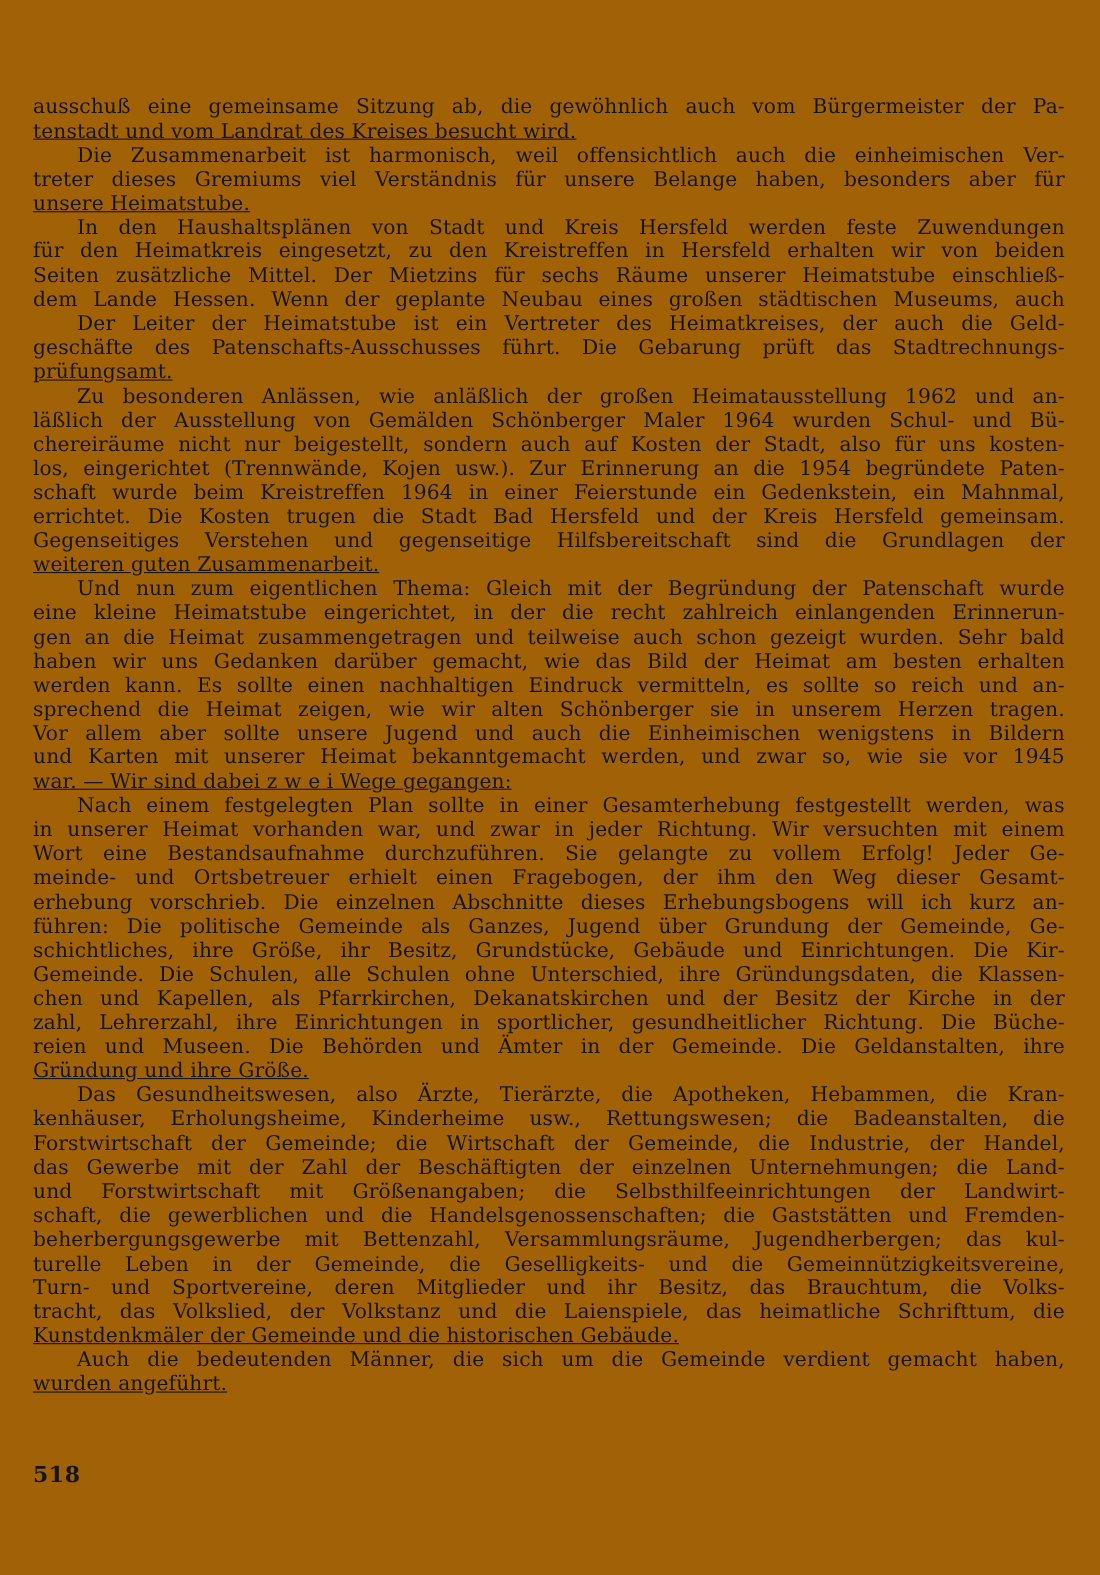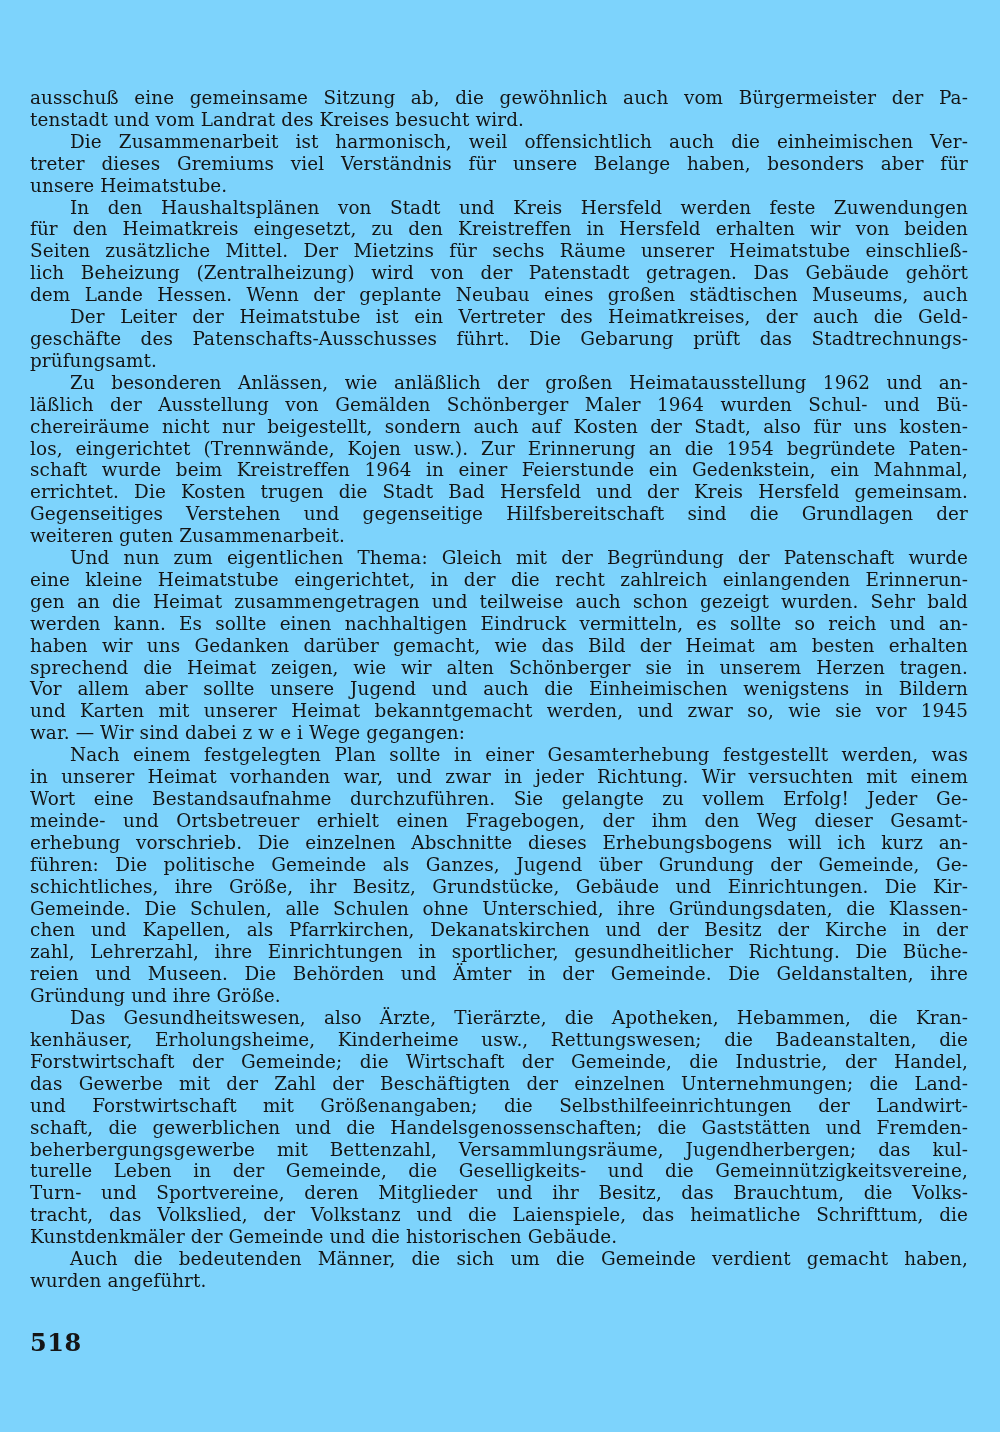"ausschuß eine gemeinsame Sitzung ab," .page { background: #7dd3fc -> #a16207 }
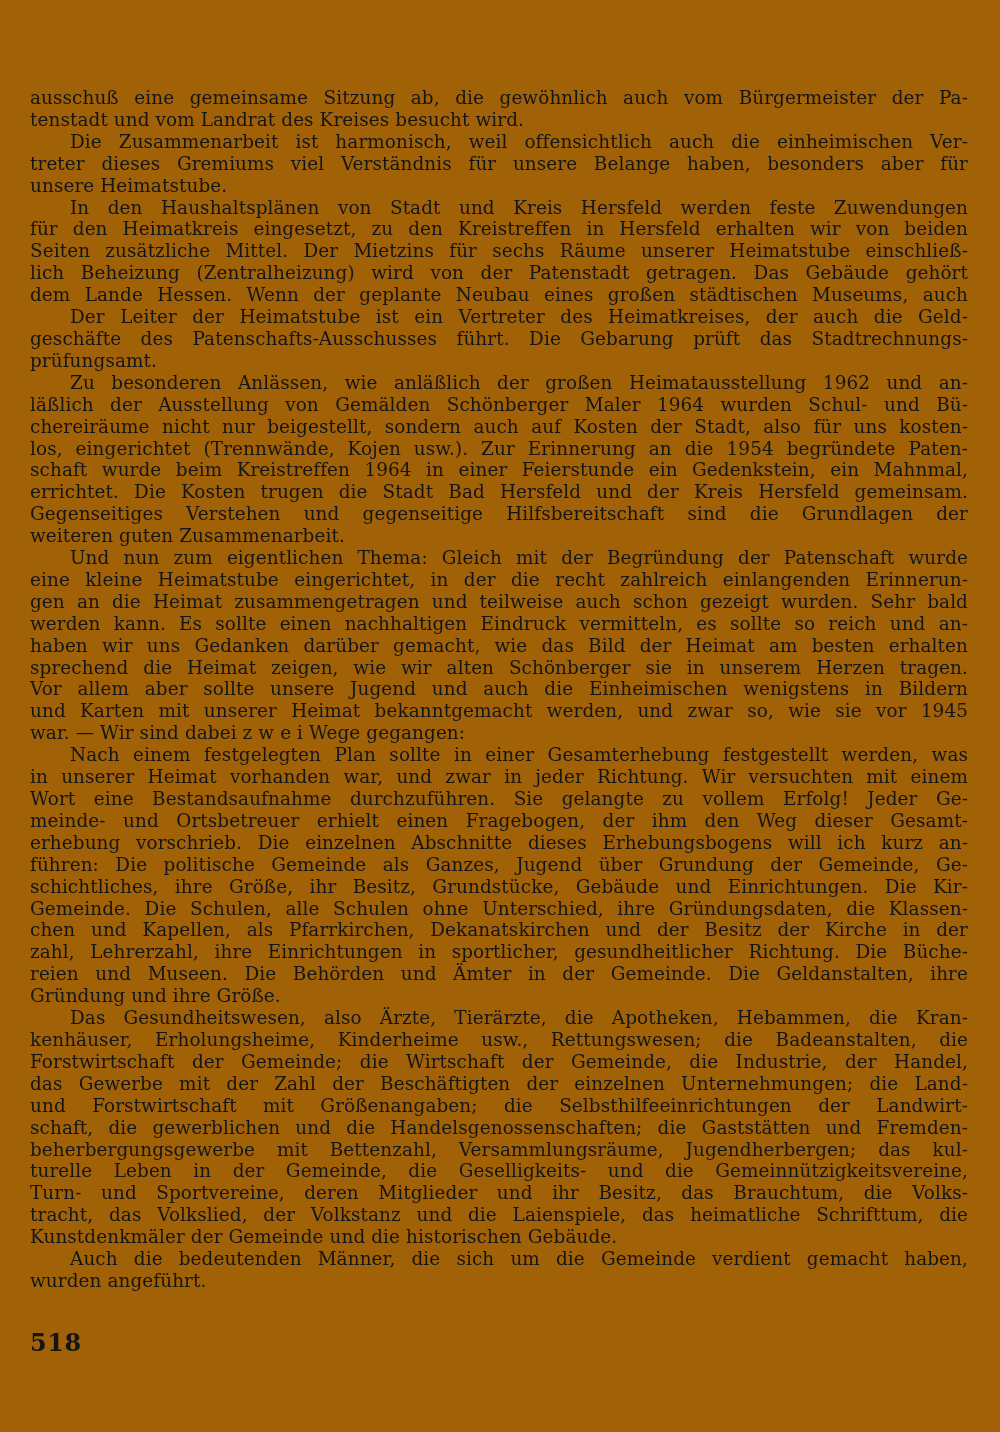"tenstadt und vom Landrat des" .line.last { text-decoration: none -> underline }
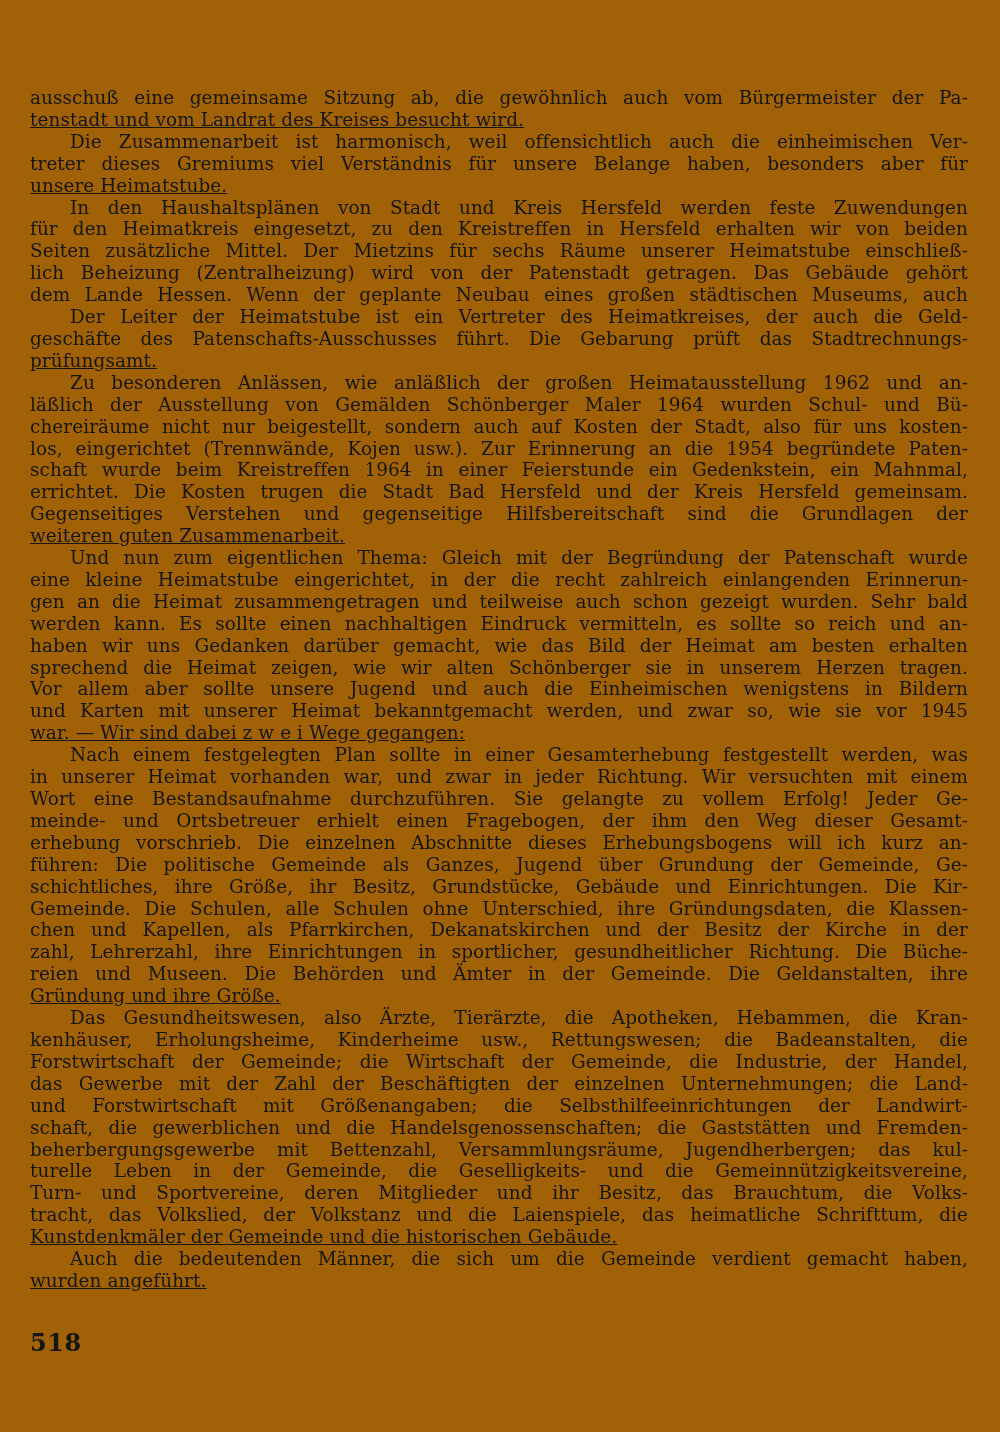"lich Beheizung (Zentralheizung) wird von" div.line { html: <div>lich Beheizung (Zentralheizung) wird von der Patenstadt getragen. Das Gebäude gehört</div> -> none }
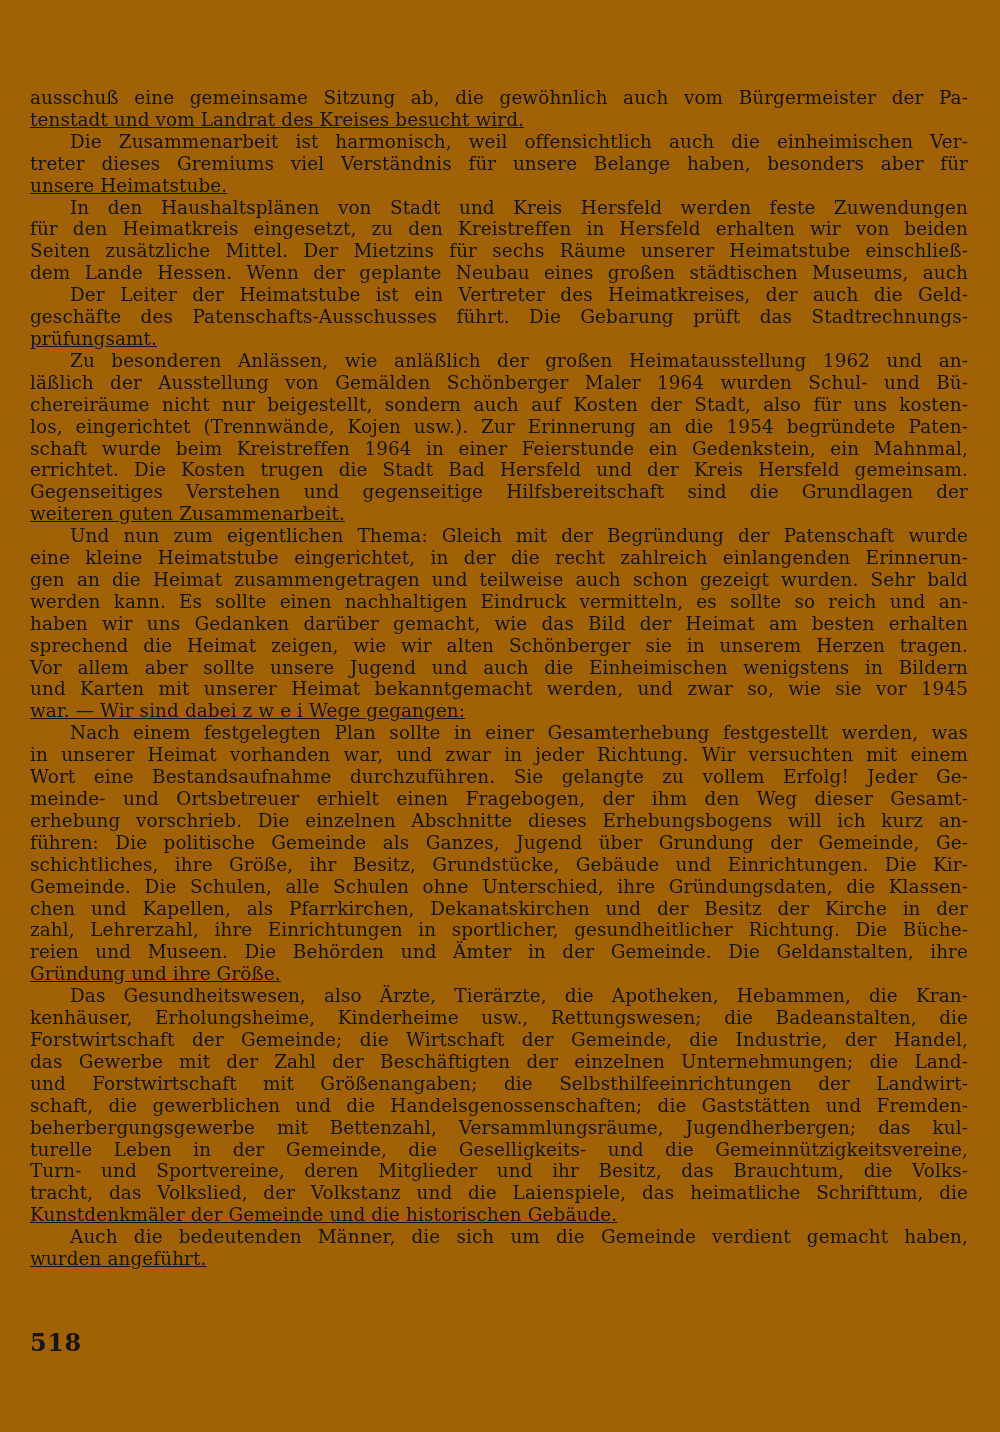"werden kann. Es sollte einen" div.line { order: before "haben wir uns Gedanken darüber" -> after "haben wir uns Gedanken darüber" }
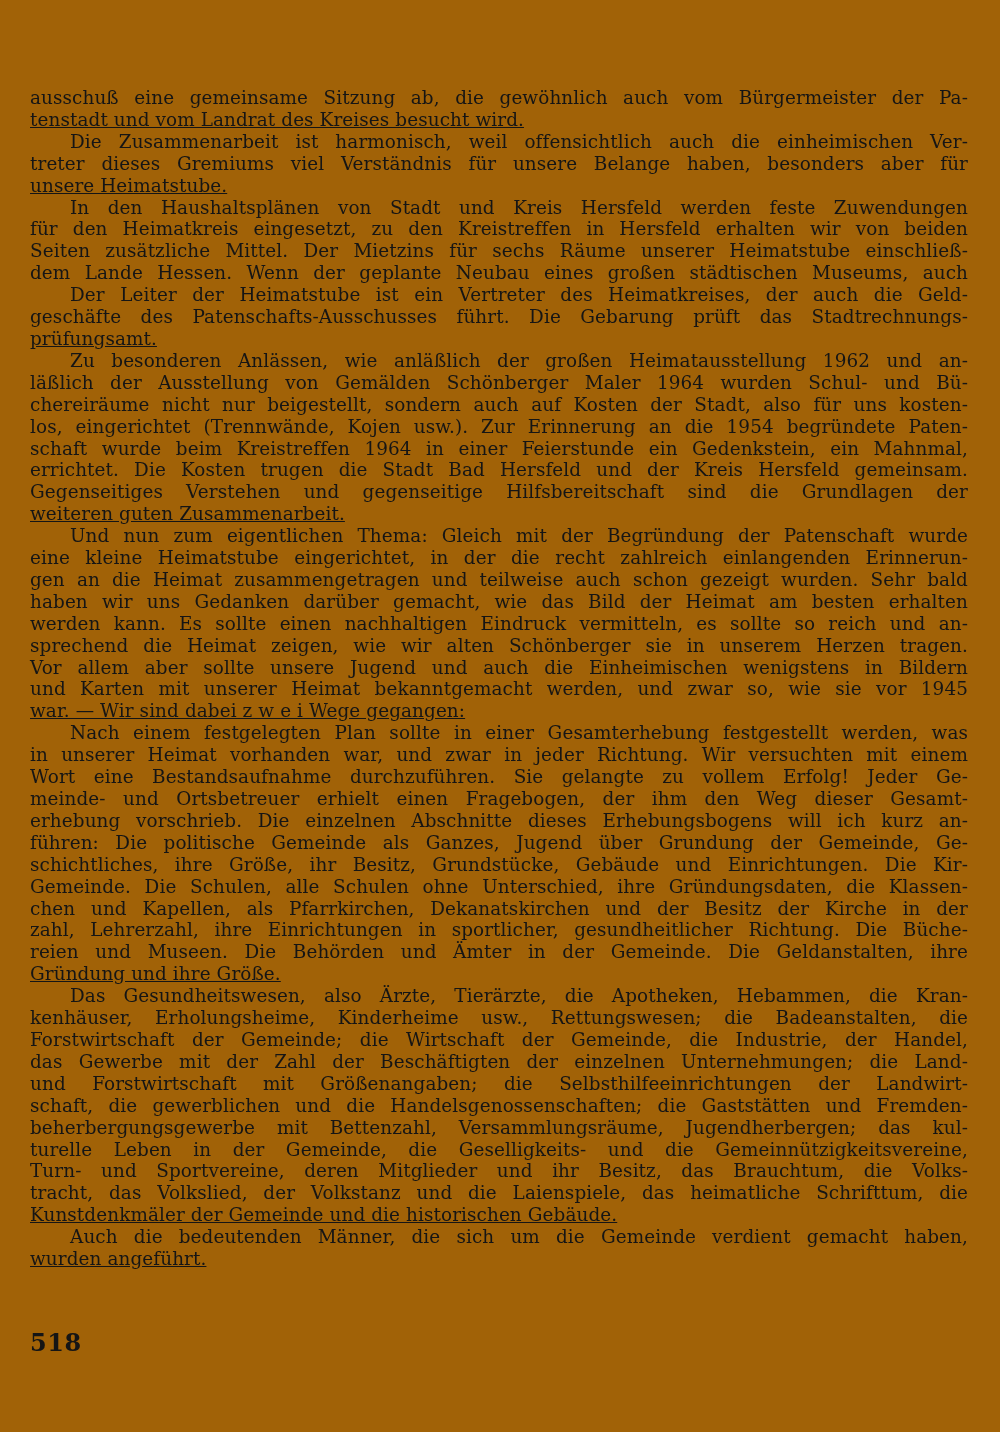"518" .page-number { font-size: 24px -> 20px }
